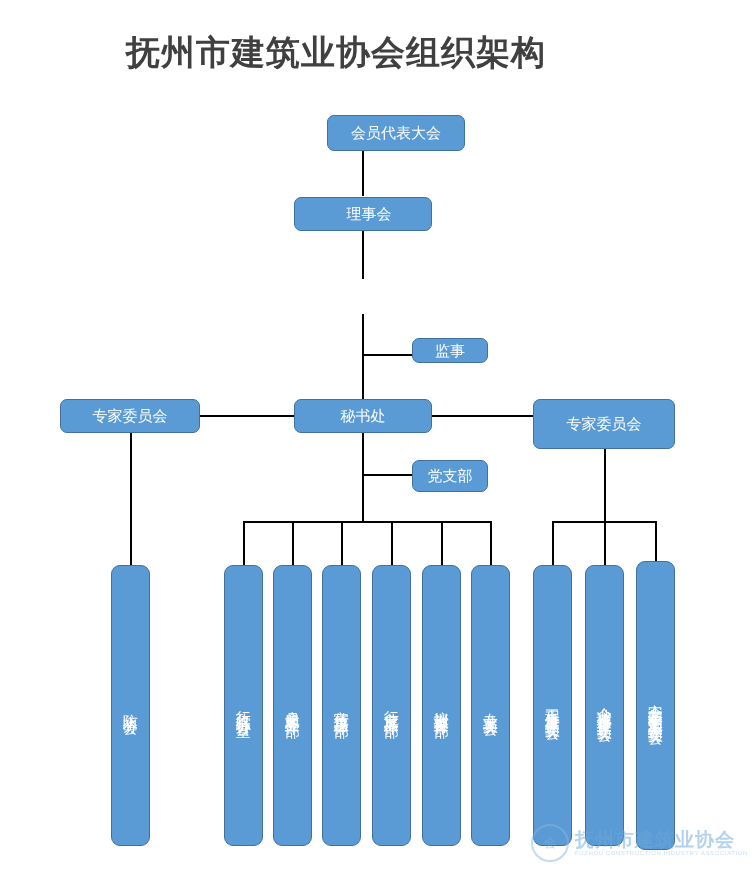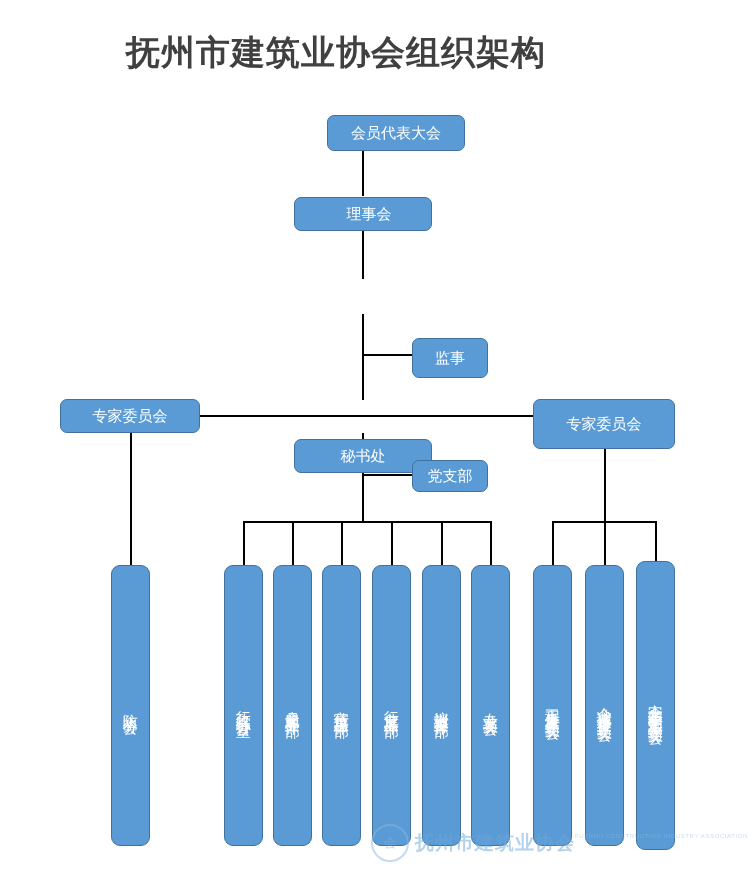"监事" div.node { height: 40px -> 25px }
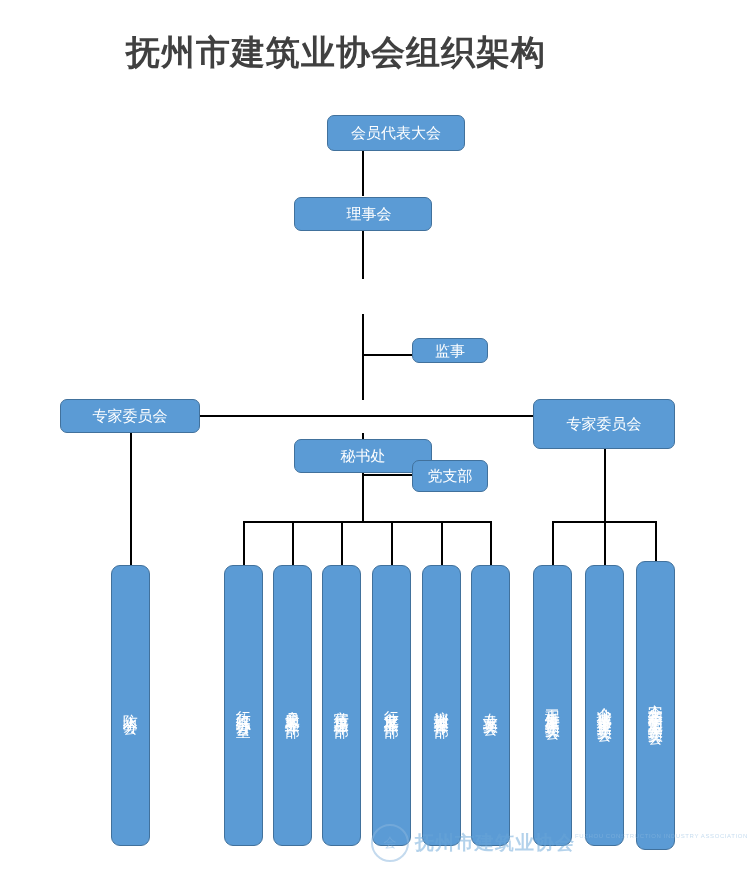"秘书处" div.node { margin-top: 40px -> none }
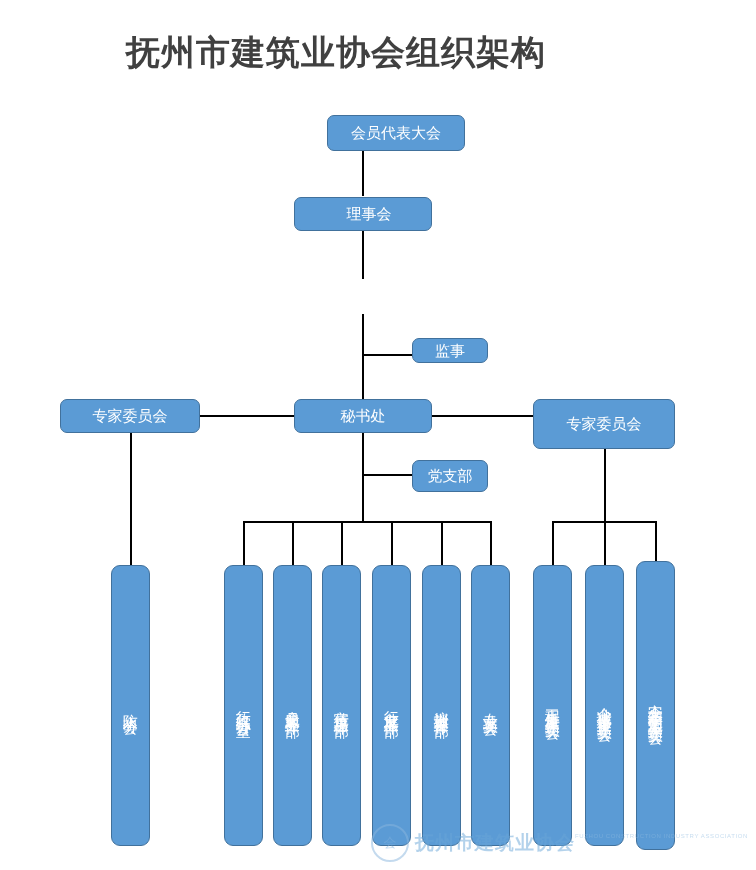"抚州市建筑业协会" .wm-text { flex-direction: none -> column }
